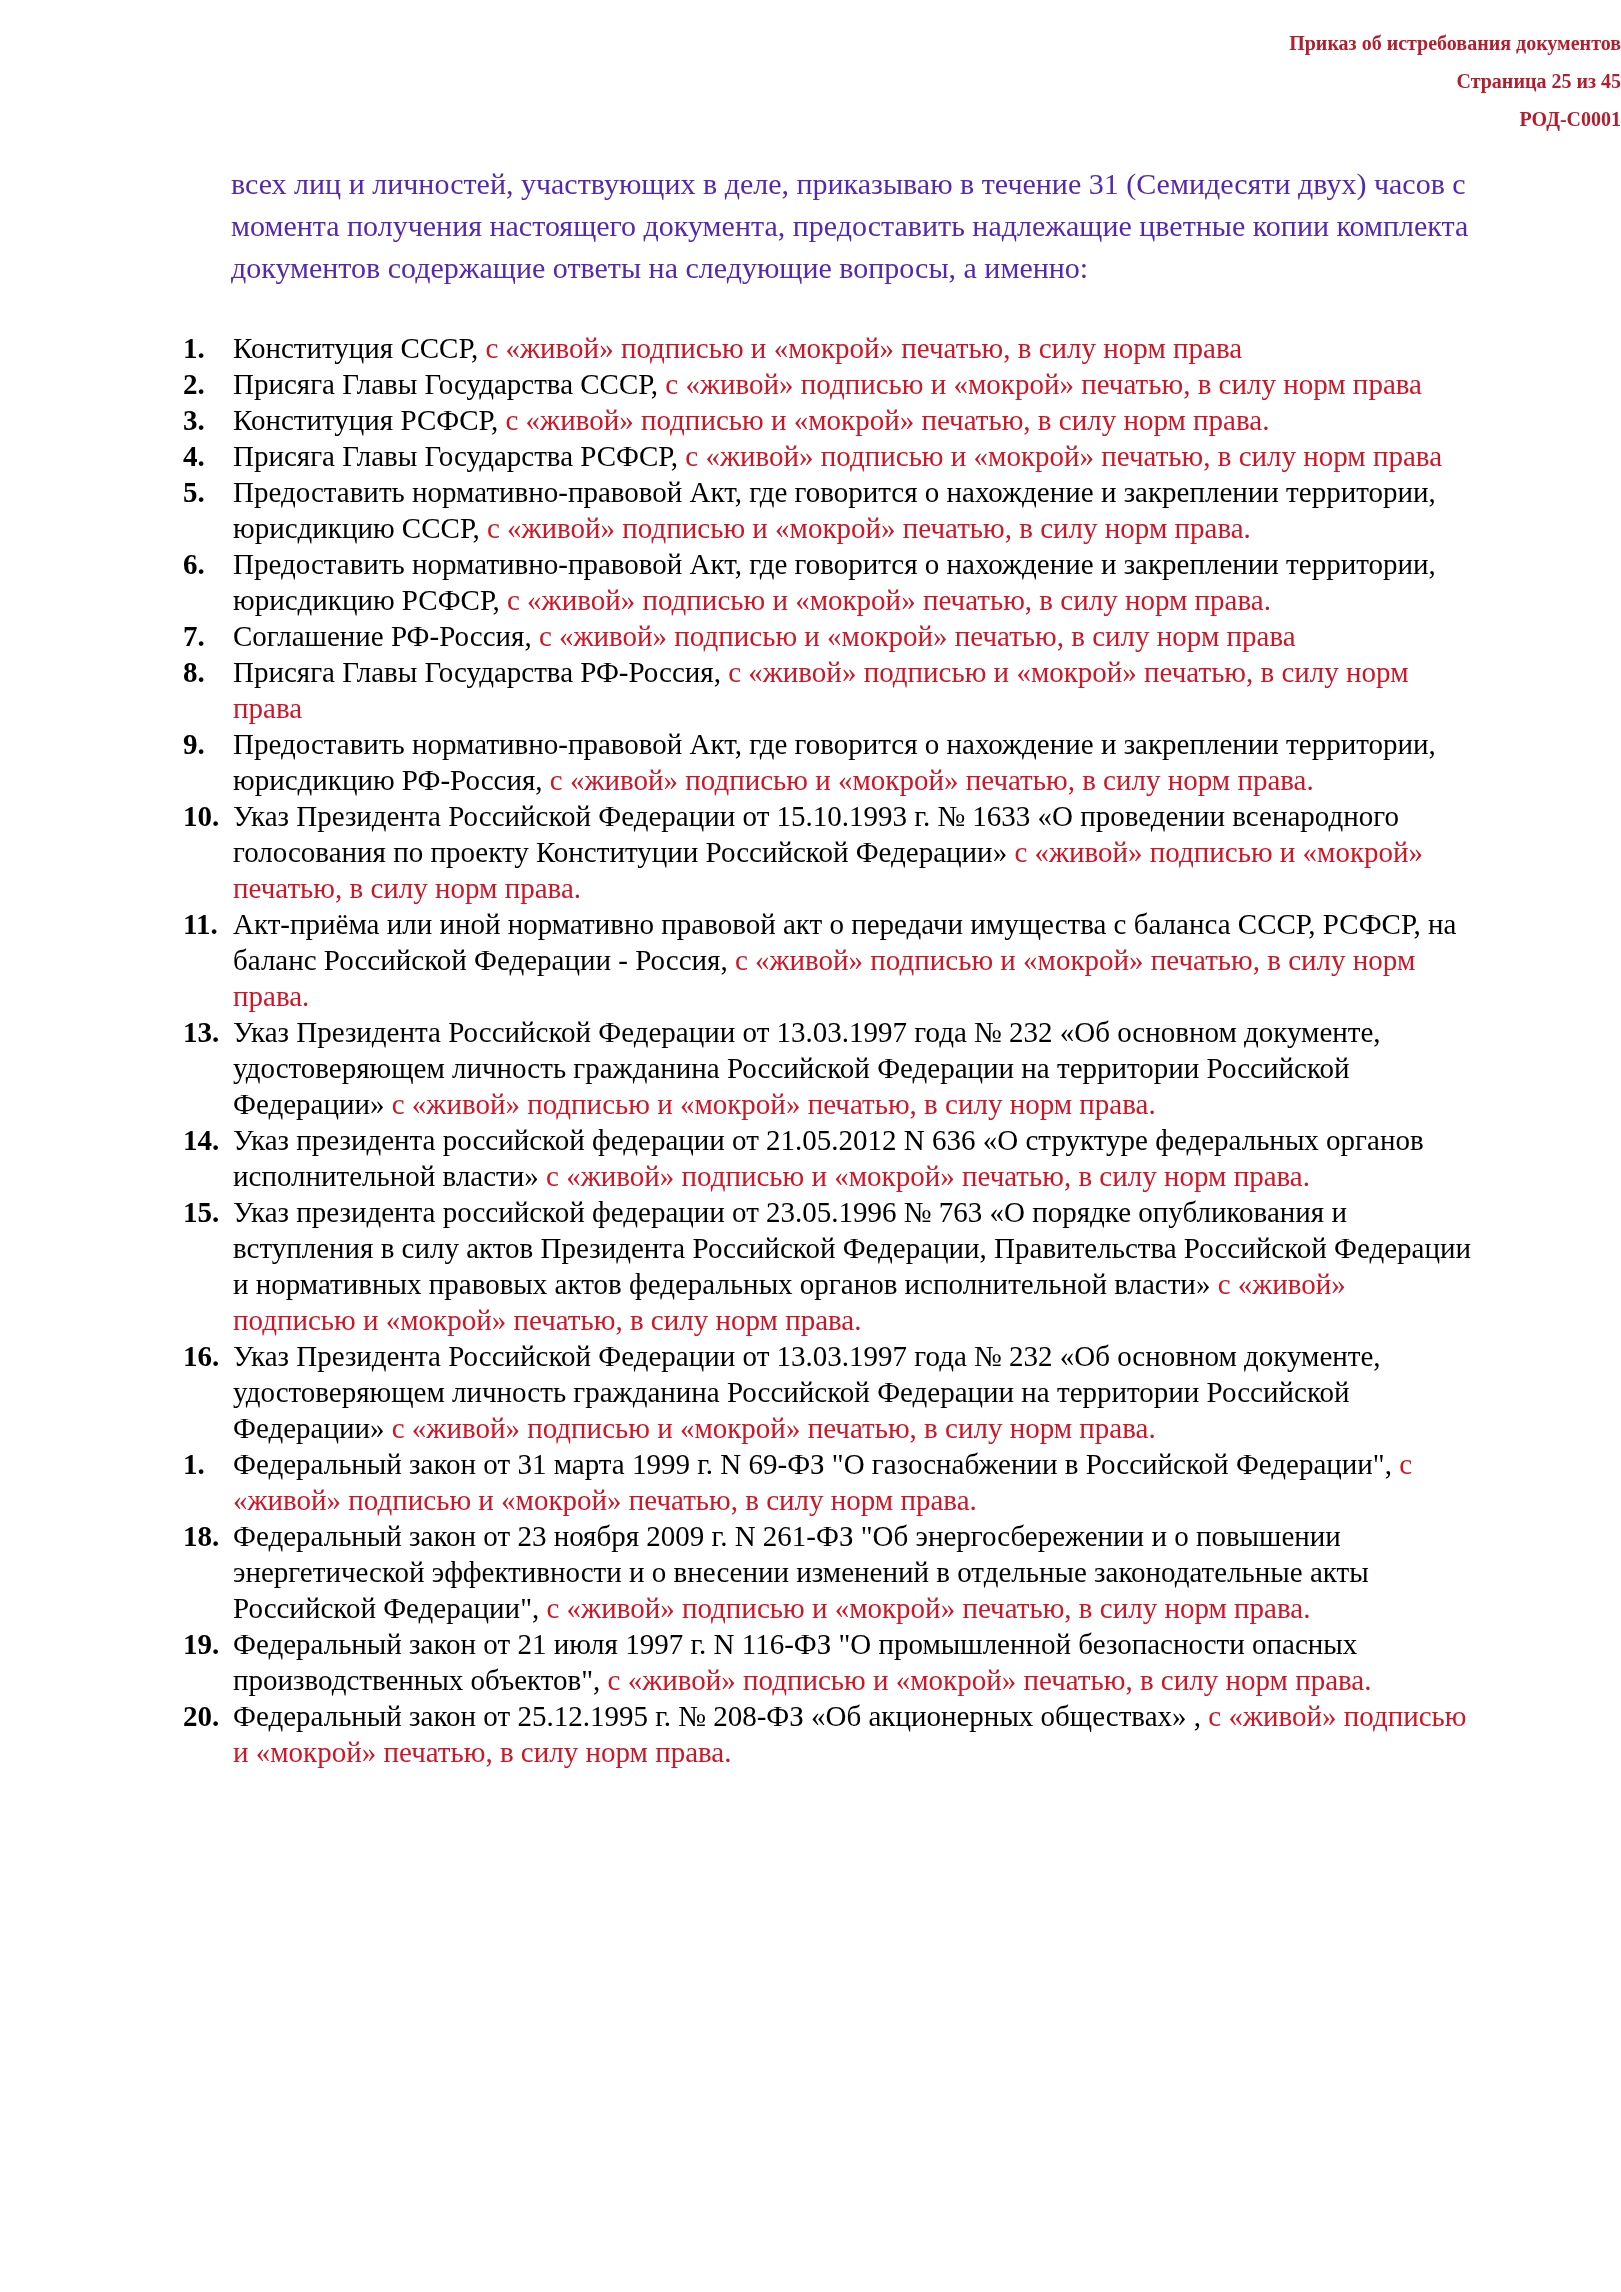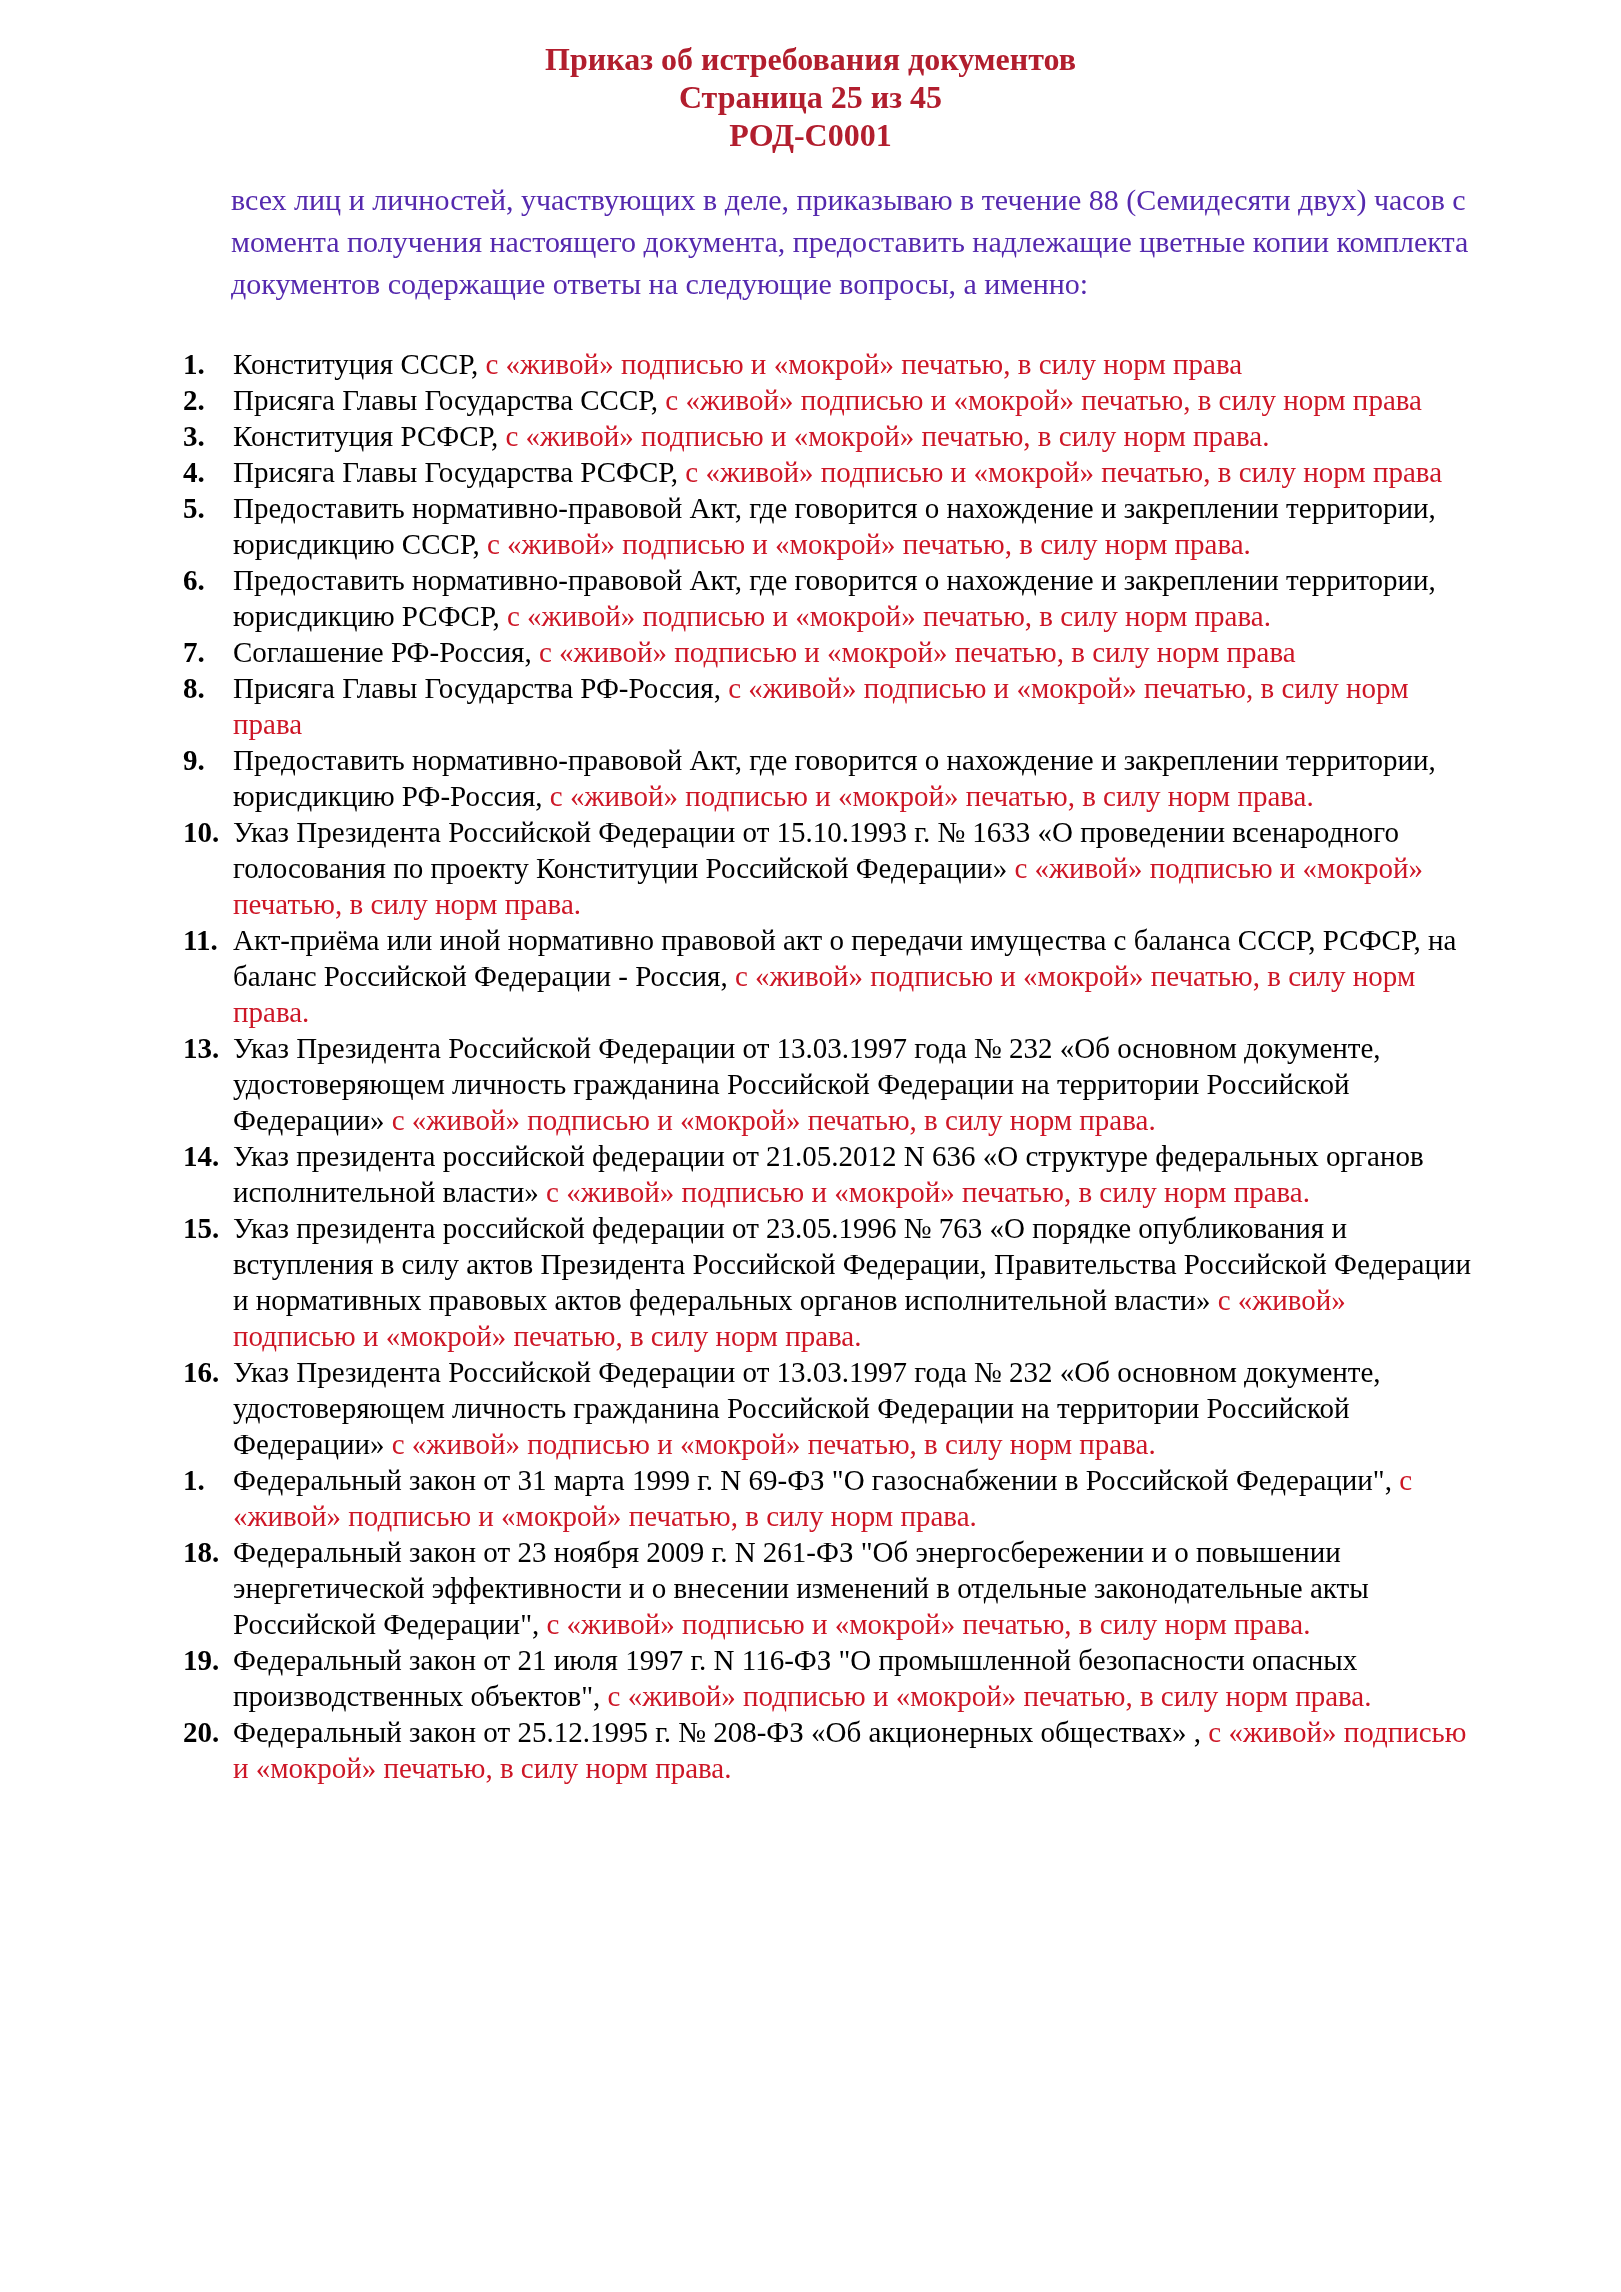"Приказ об истребования документов" .doc-header { font-size: 32px -> 20px; padding-top: 40px -> 24px; text-align: center -> right }
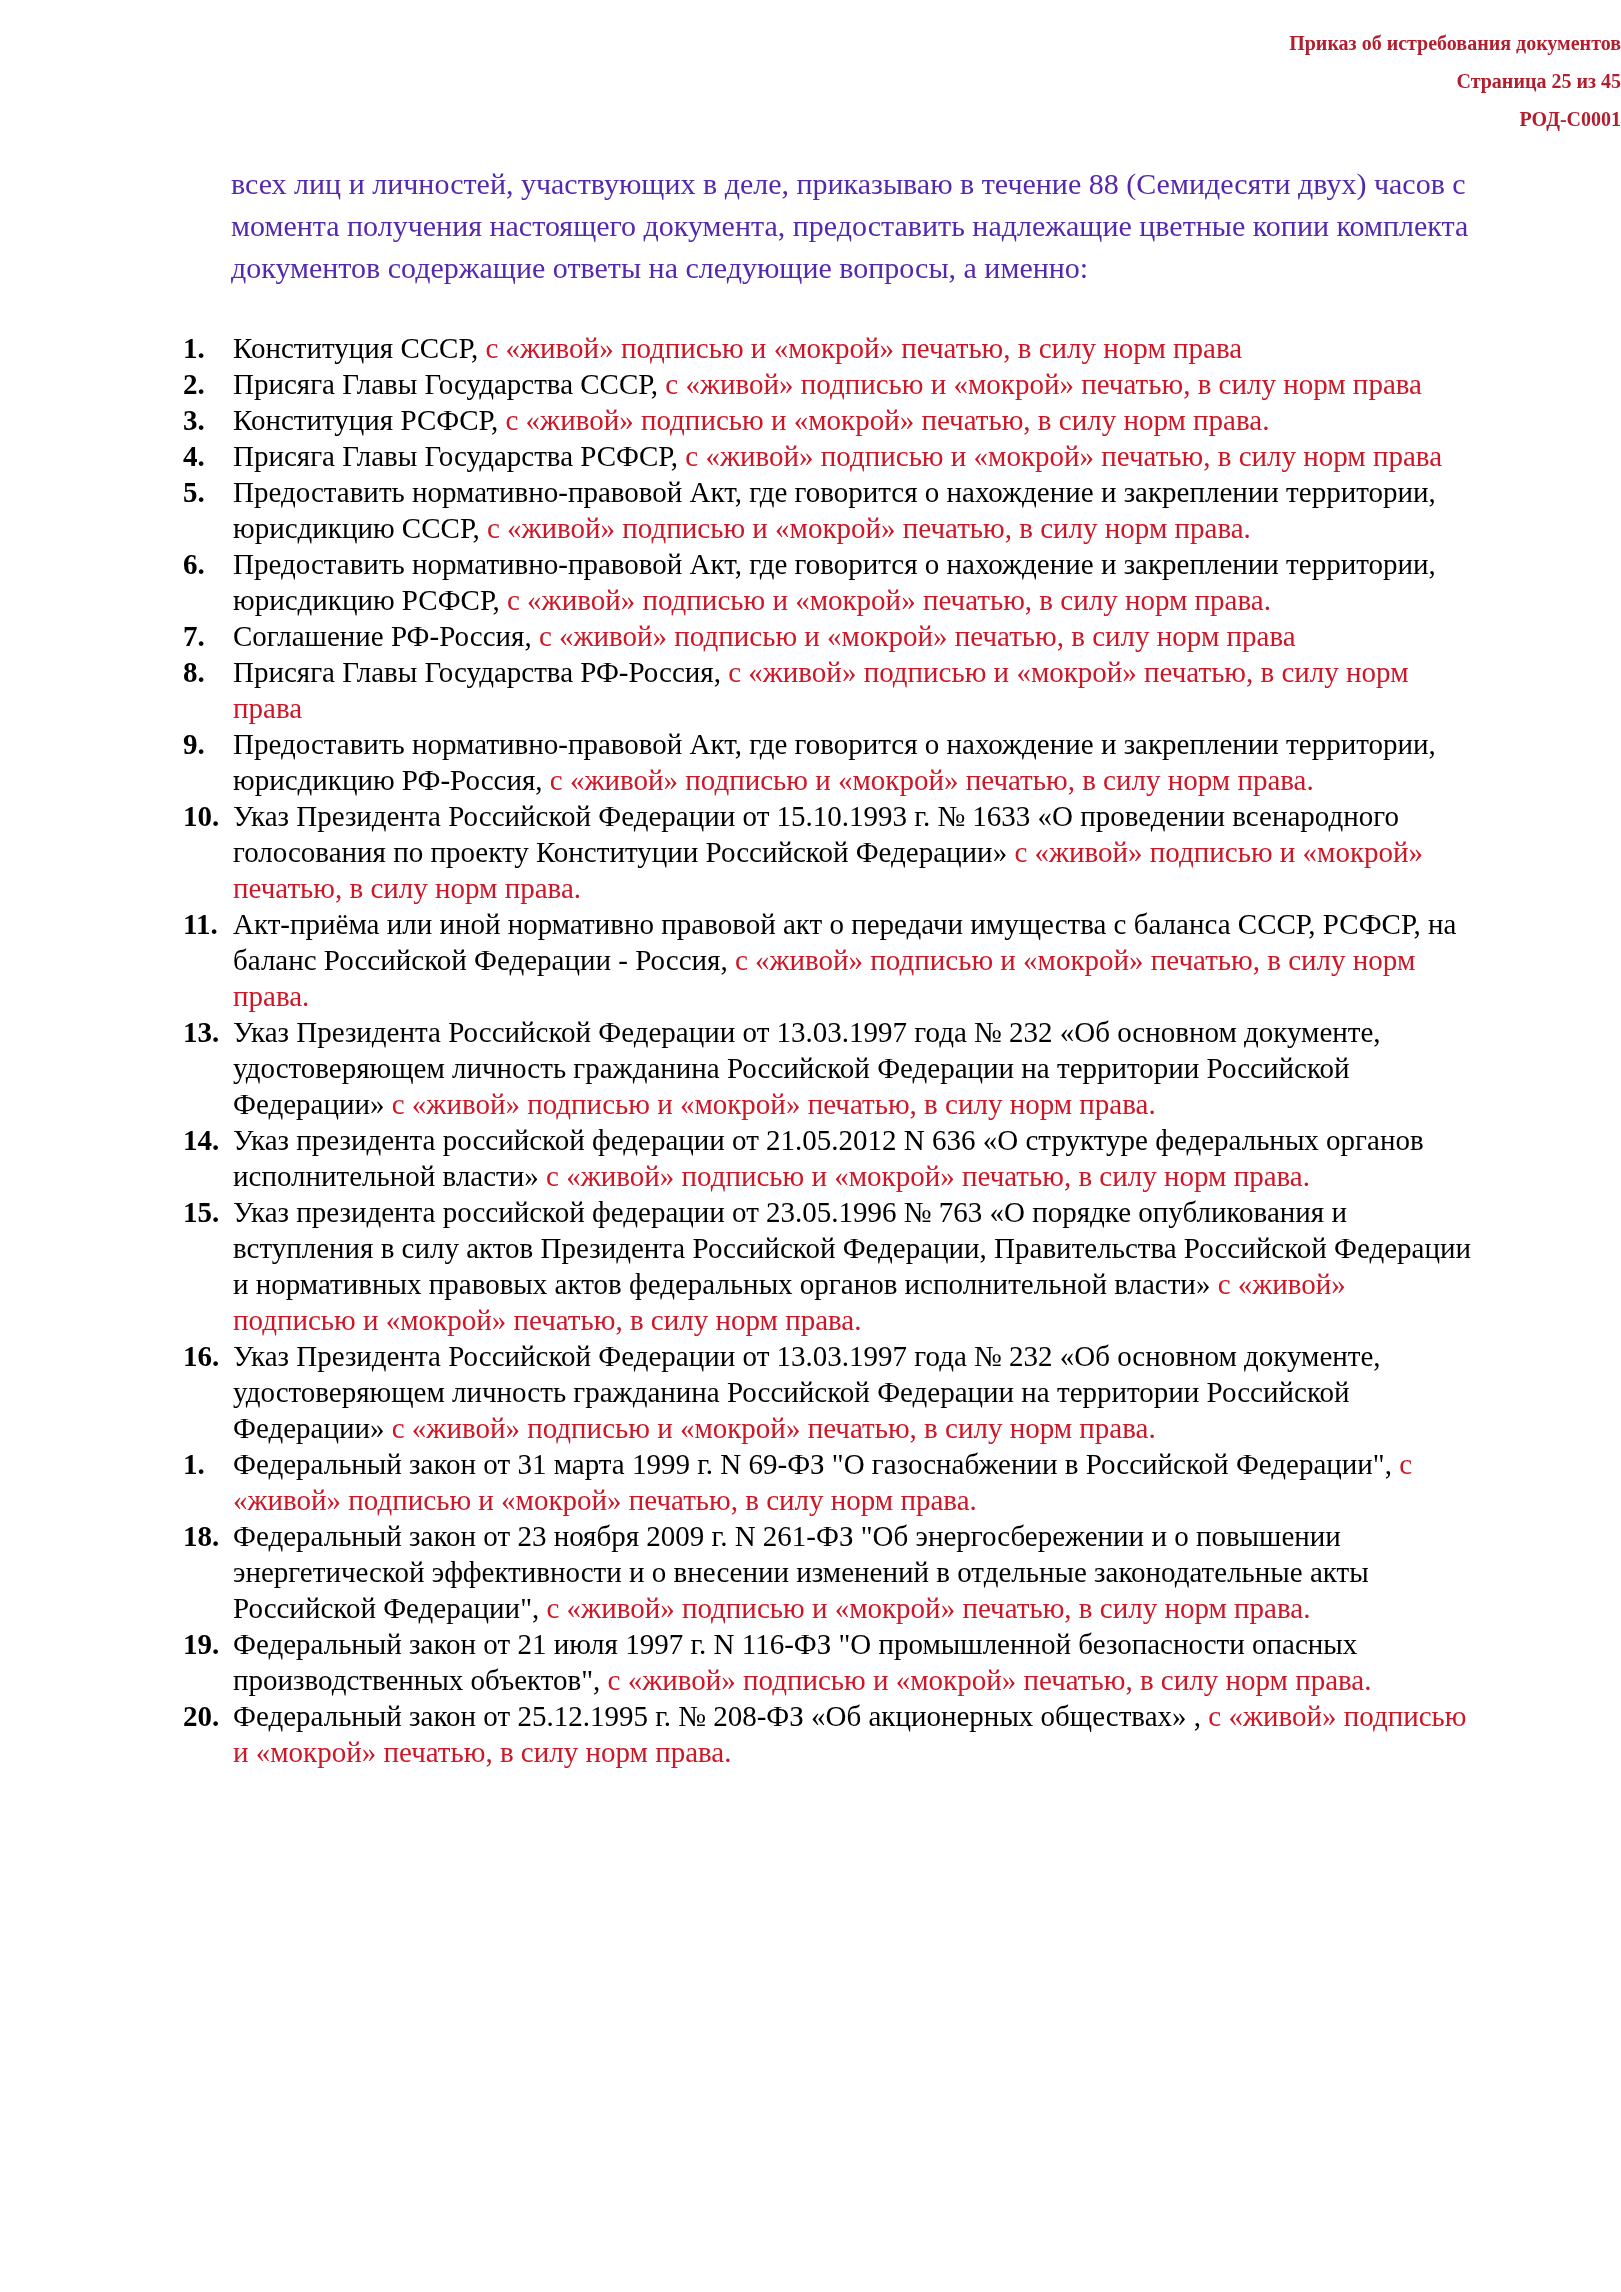"всех лиц и личностей, участвующих" p.intro { text: 88 -> 31 }
